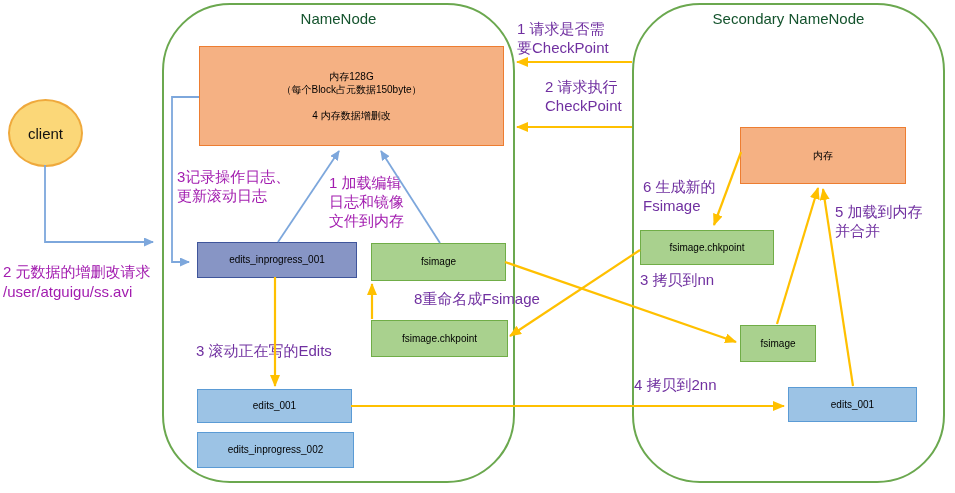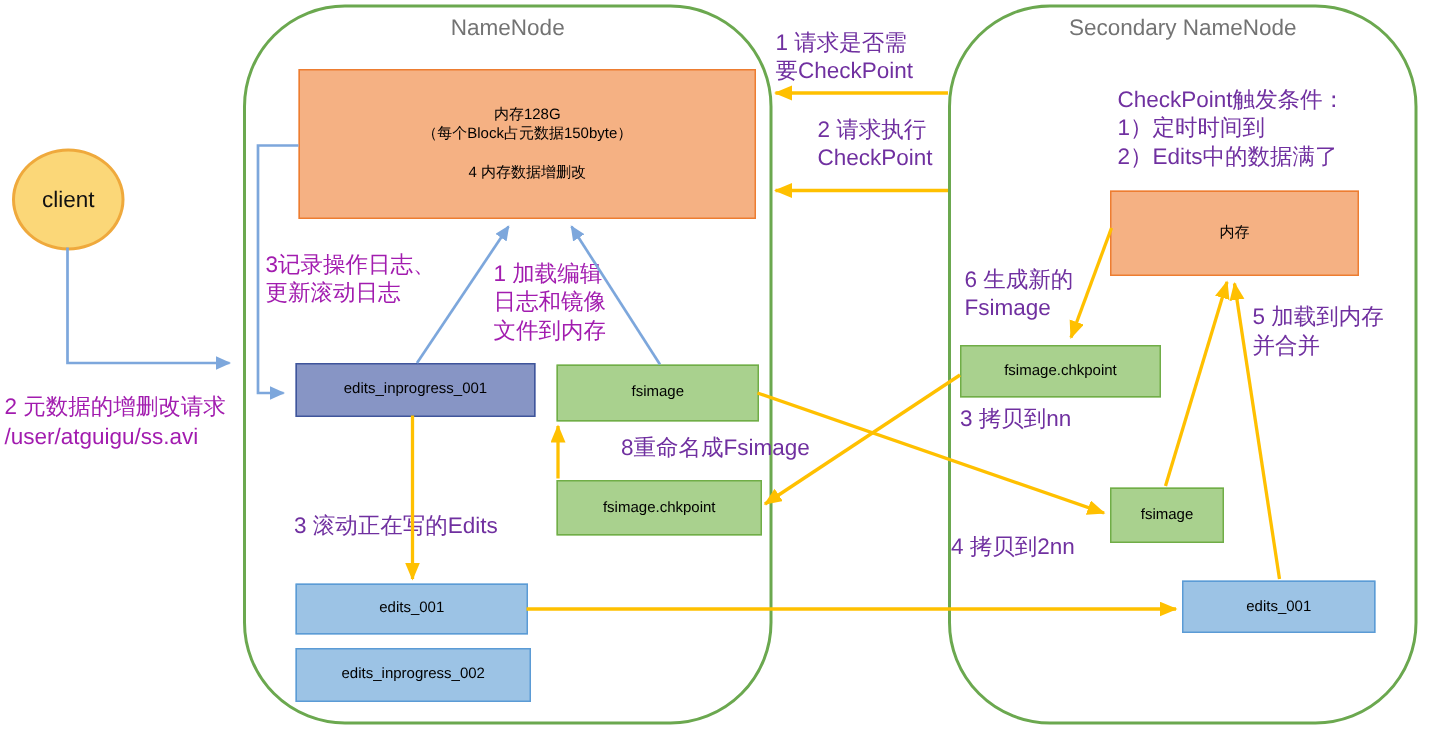"NameNode" .node-title { color: #737373 -> #14532d }
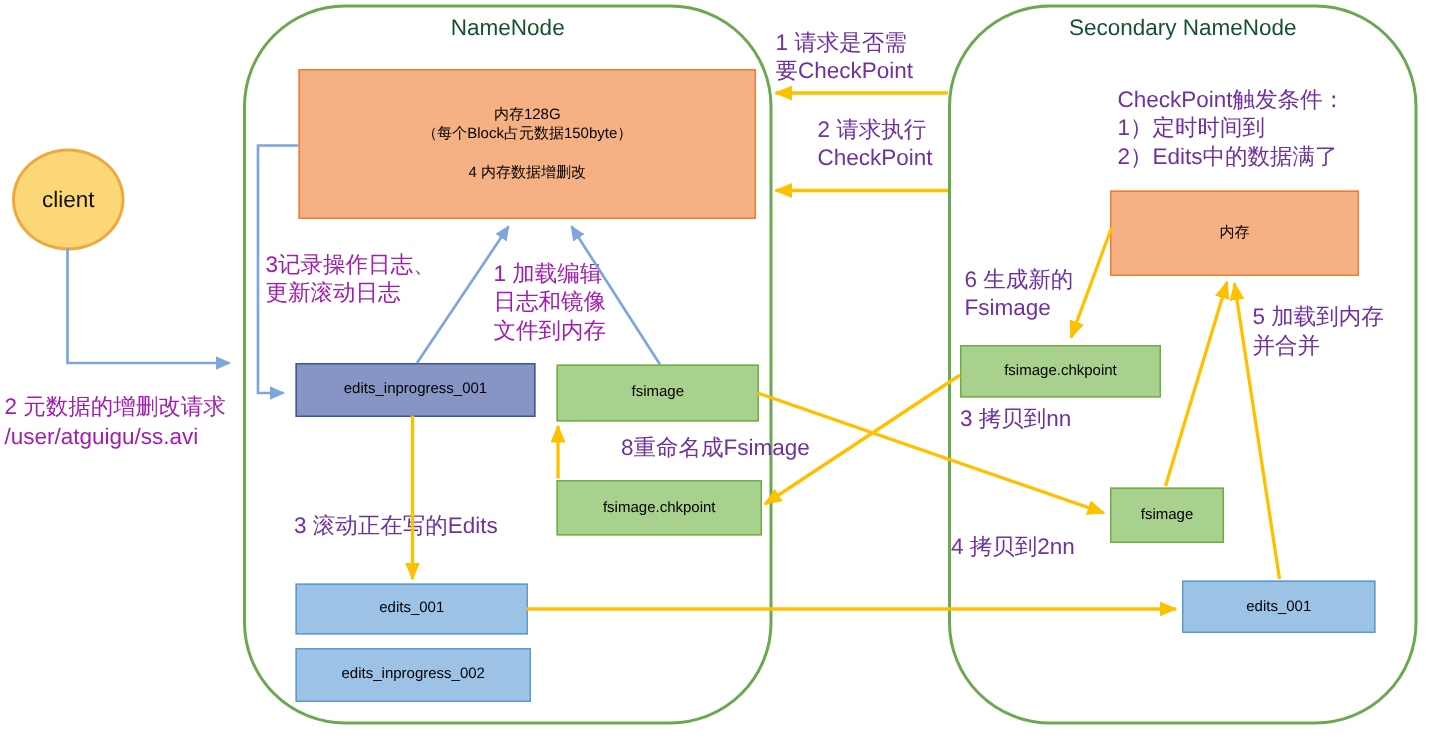"CheckPoint触发条件：" div.lbl { html: <div>CheckPoint触发条件： 1）定时时间到 2）Edits中的数据满了</div> -> none }
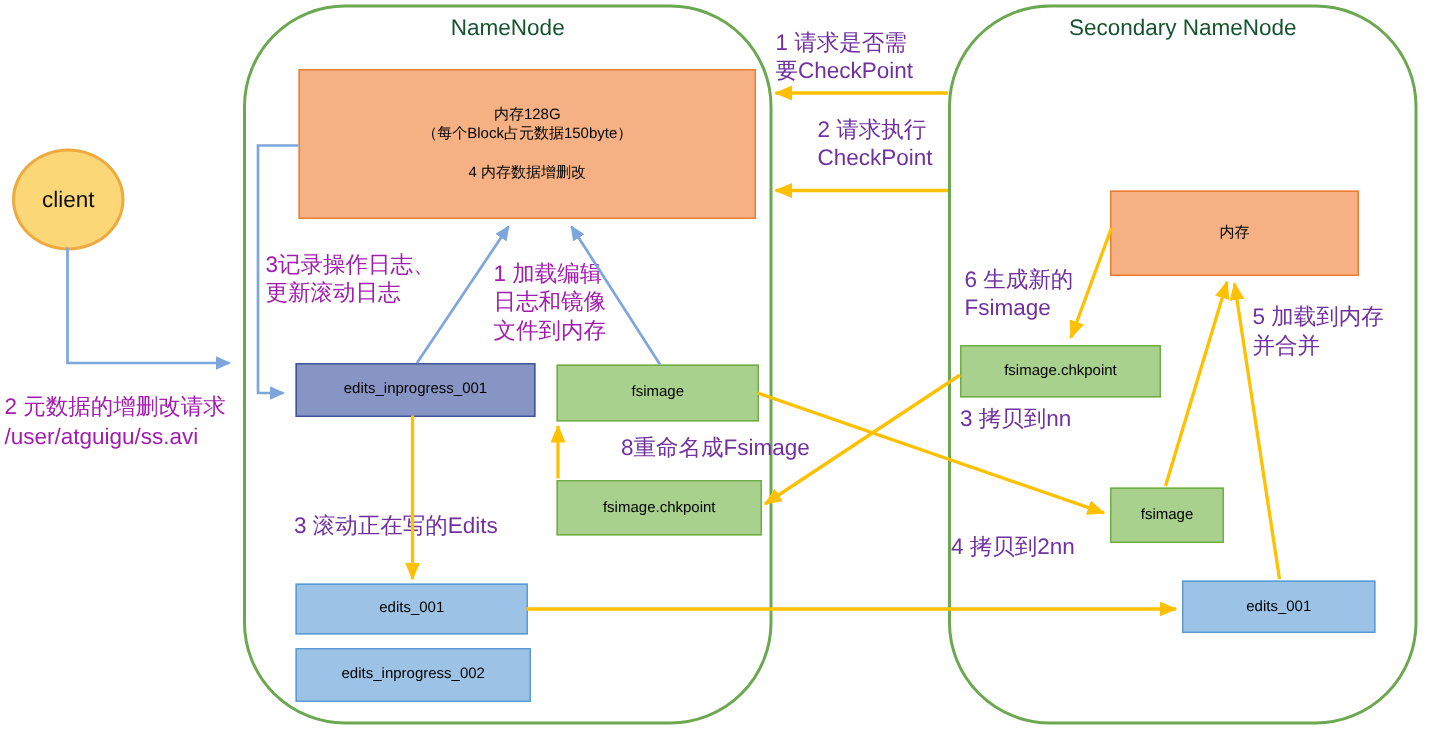"4 拷贝到2nn" div.lbl { top: 356px -> 376px }
